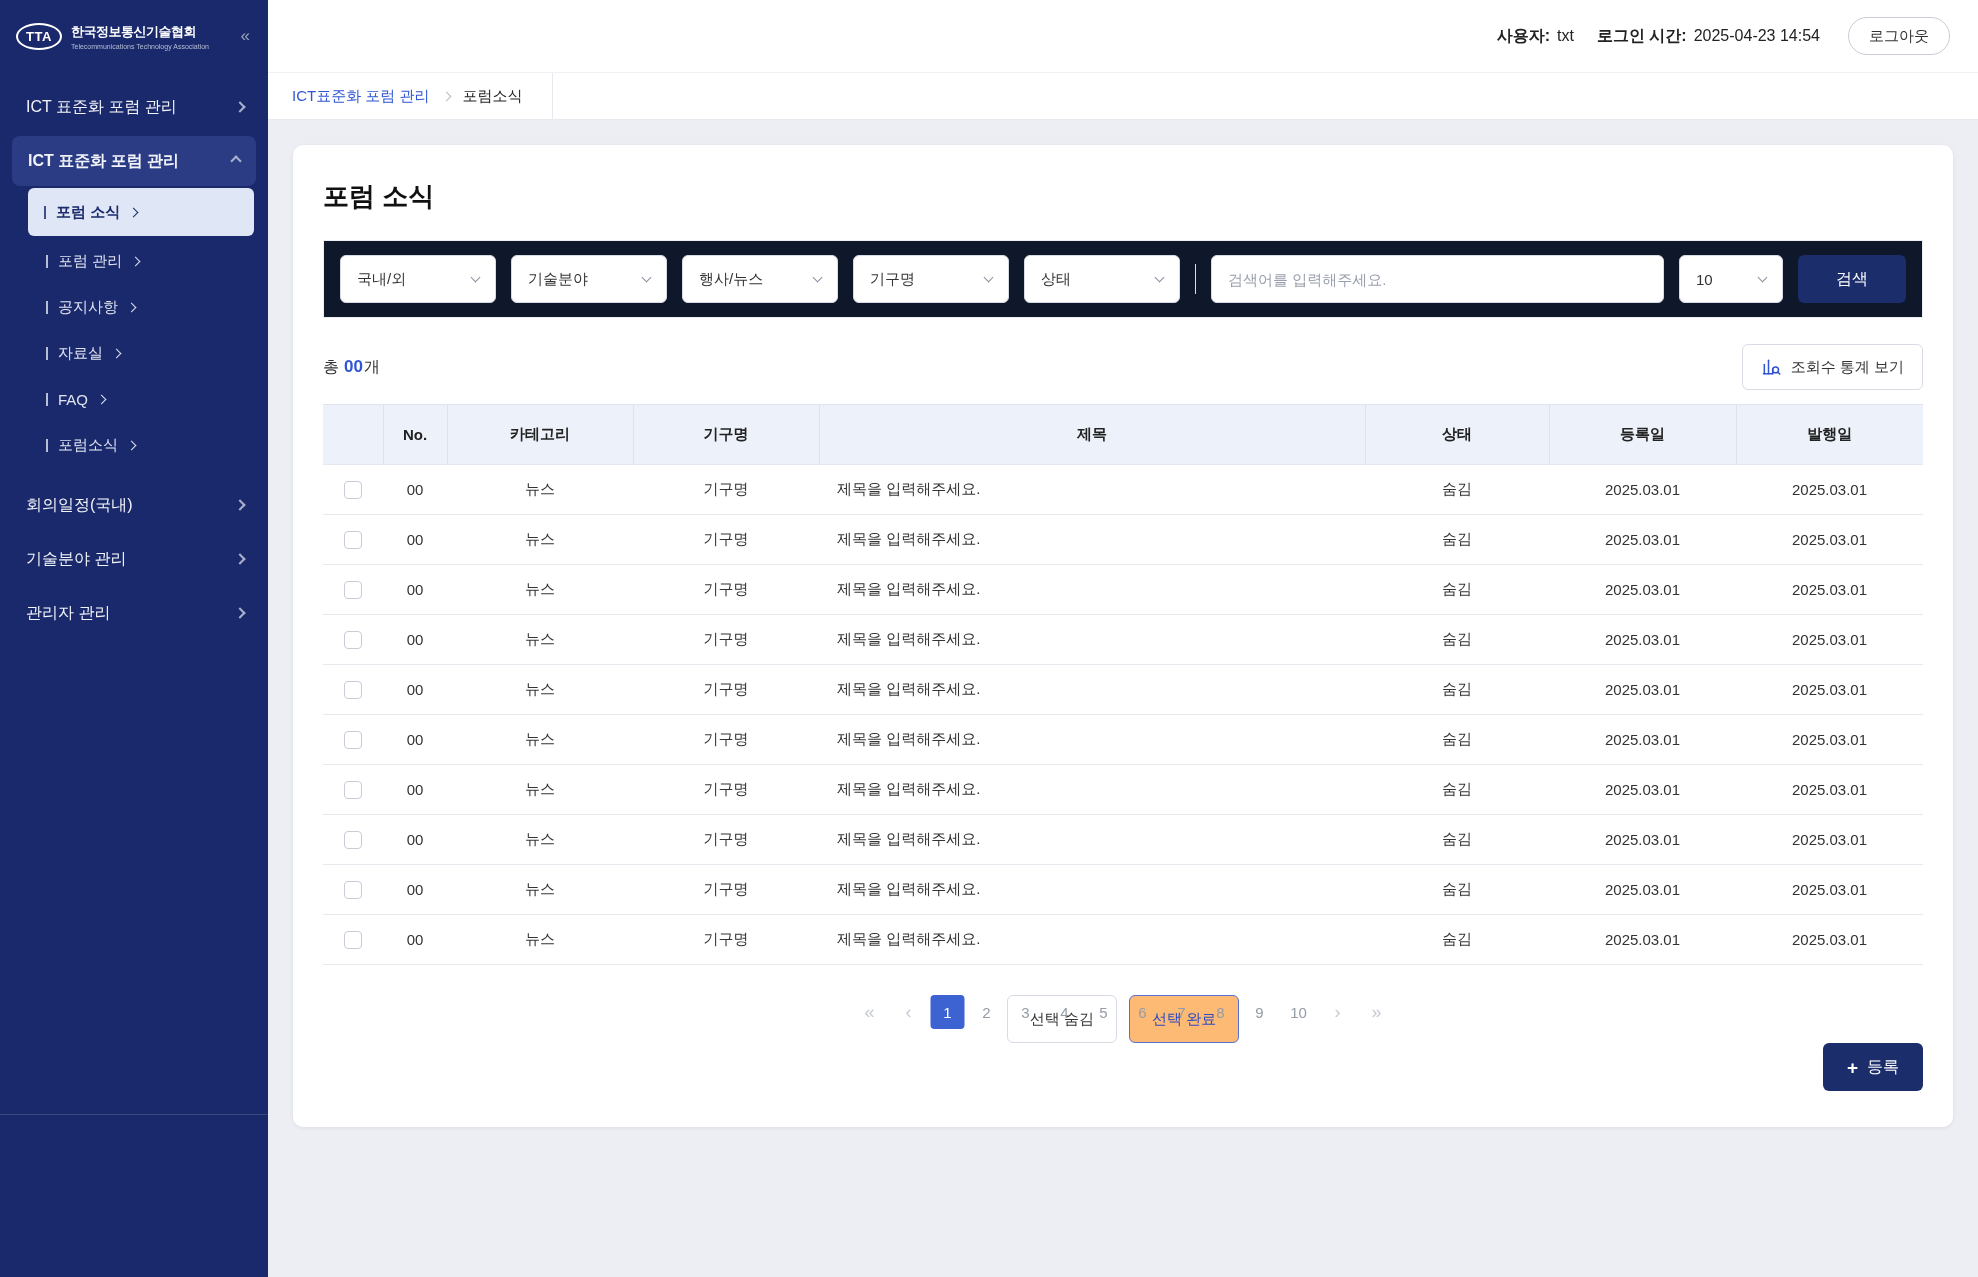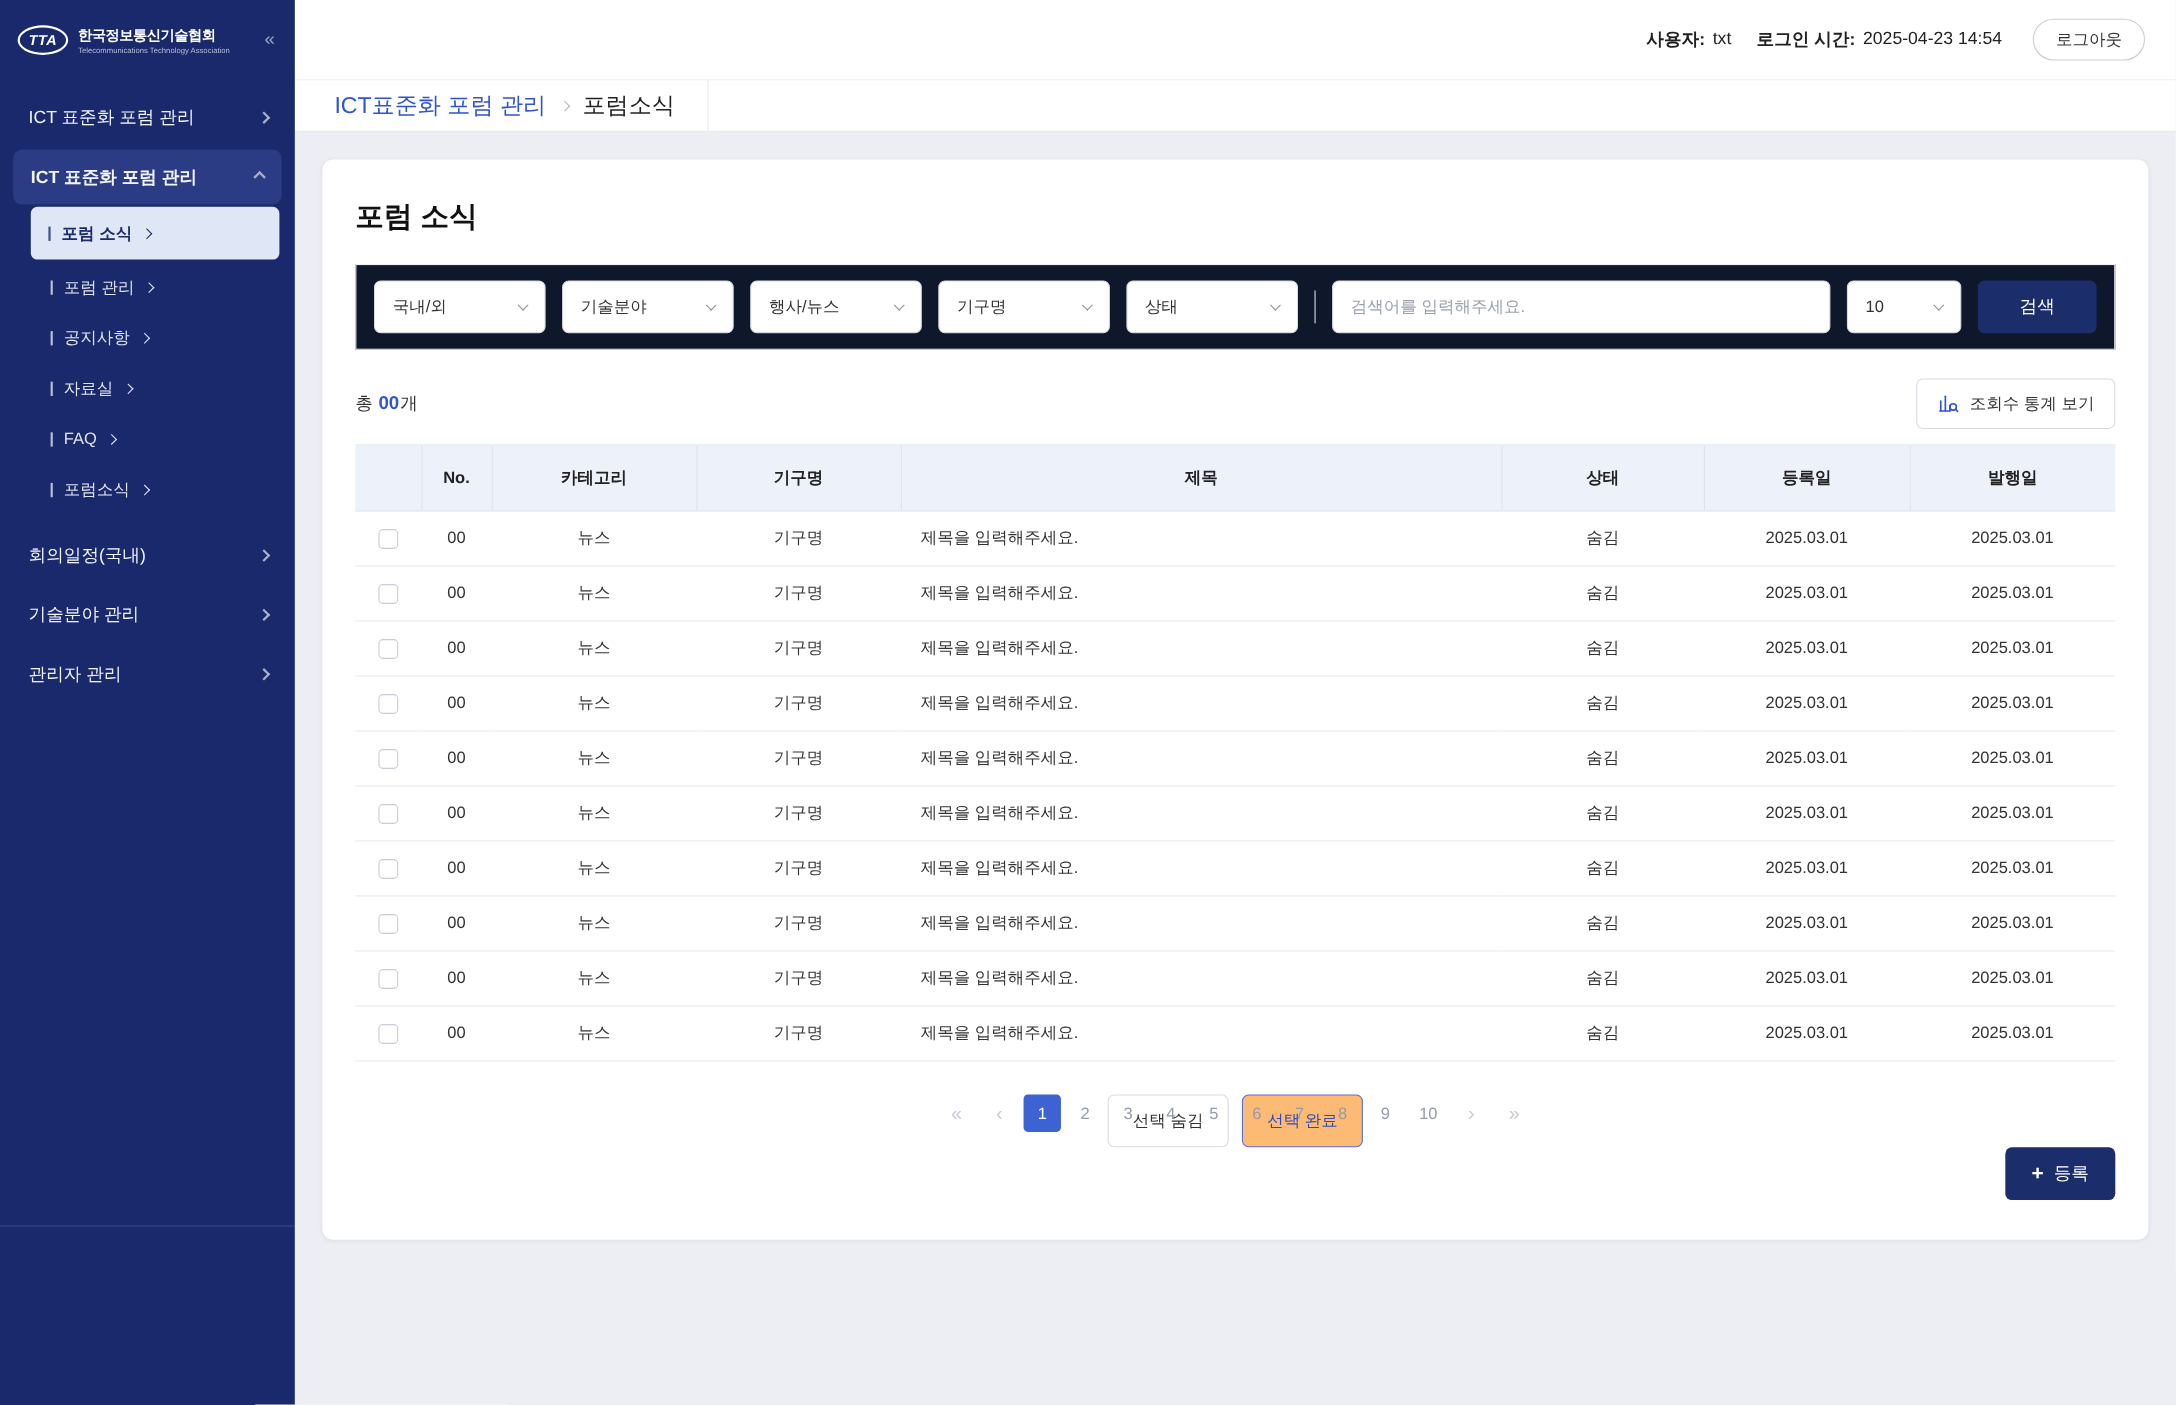"TTA" .logo-oval { font-style: italic -> none }
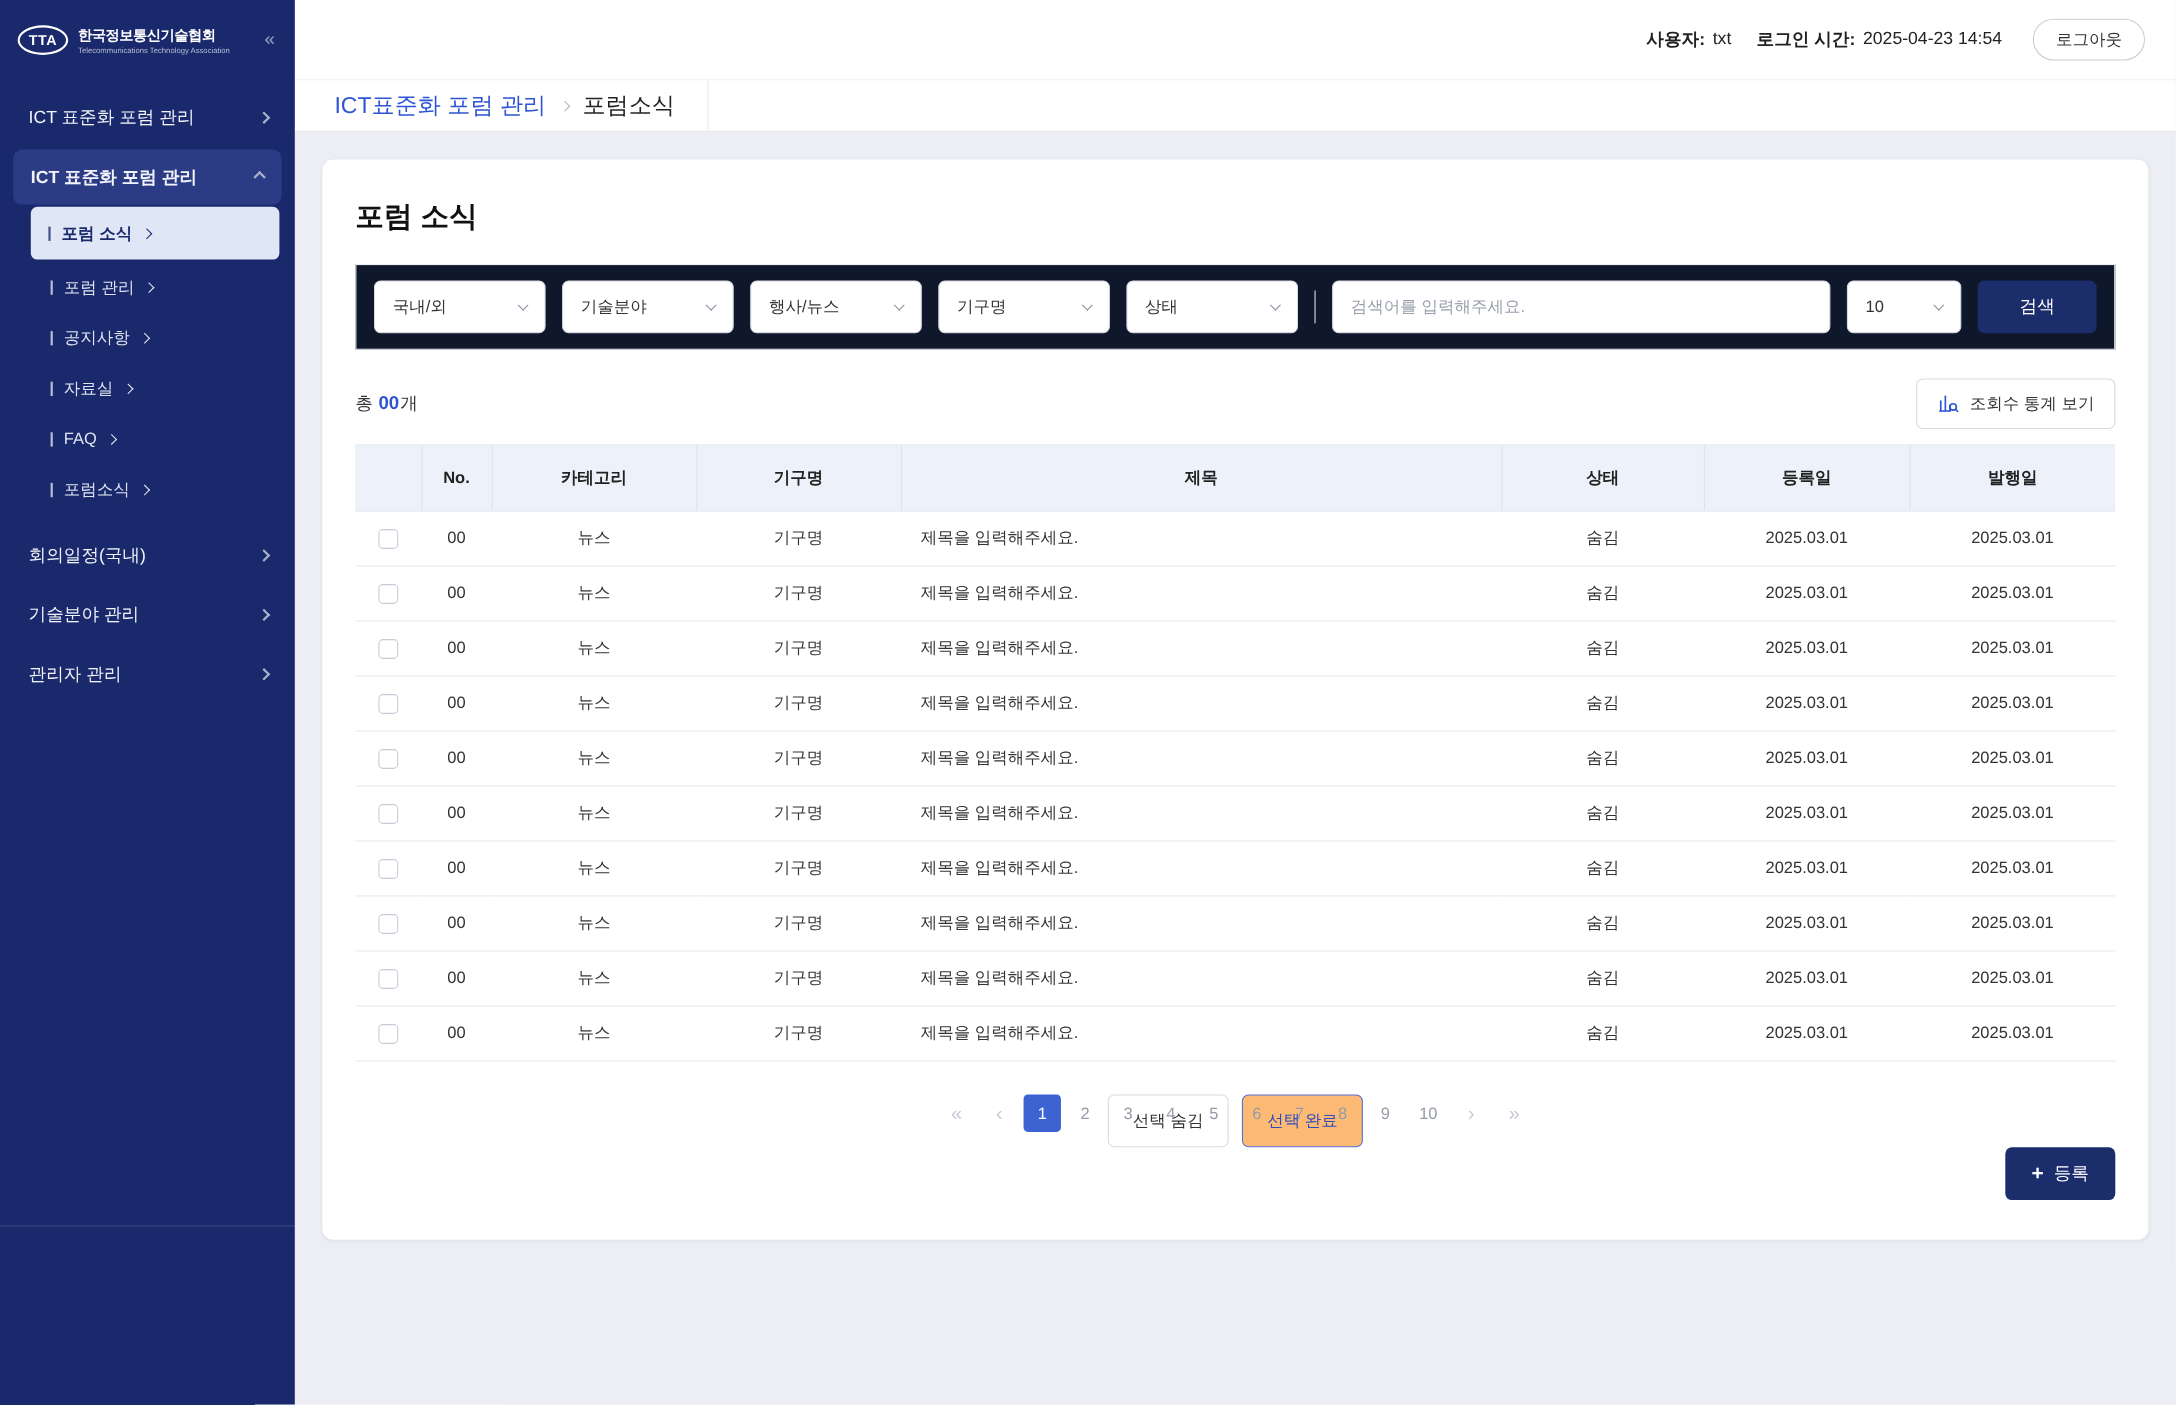"ICT표준화 포럼 관리" .breadcrumb-bar { font-size: 21px -> 15px; padding-left: 36px -> 24px }
